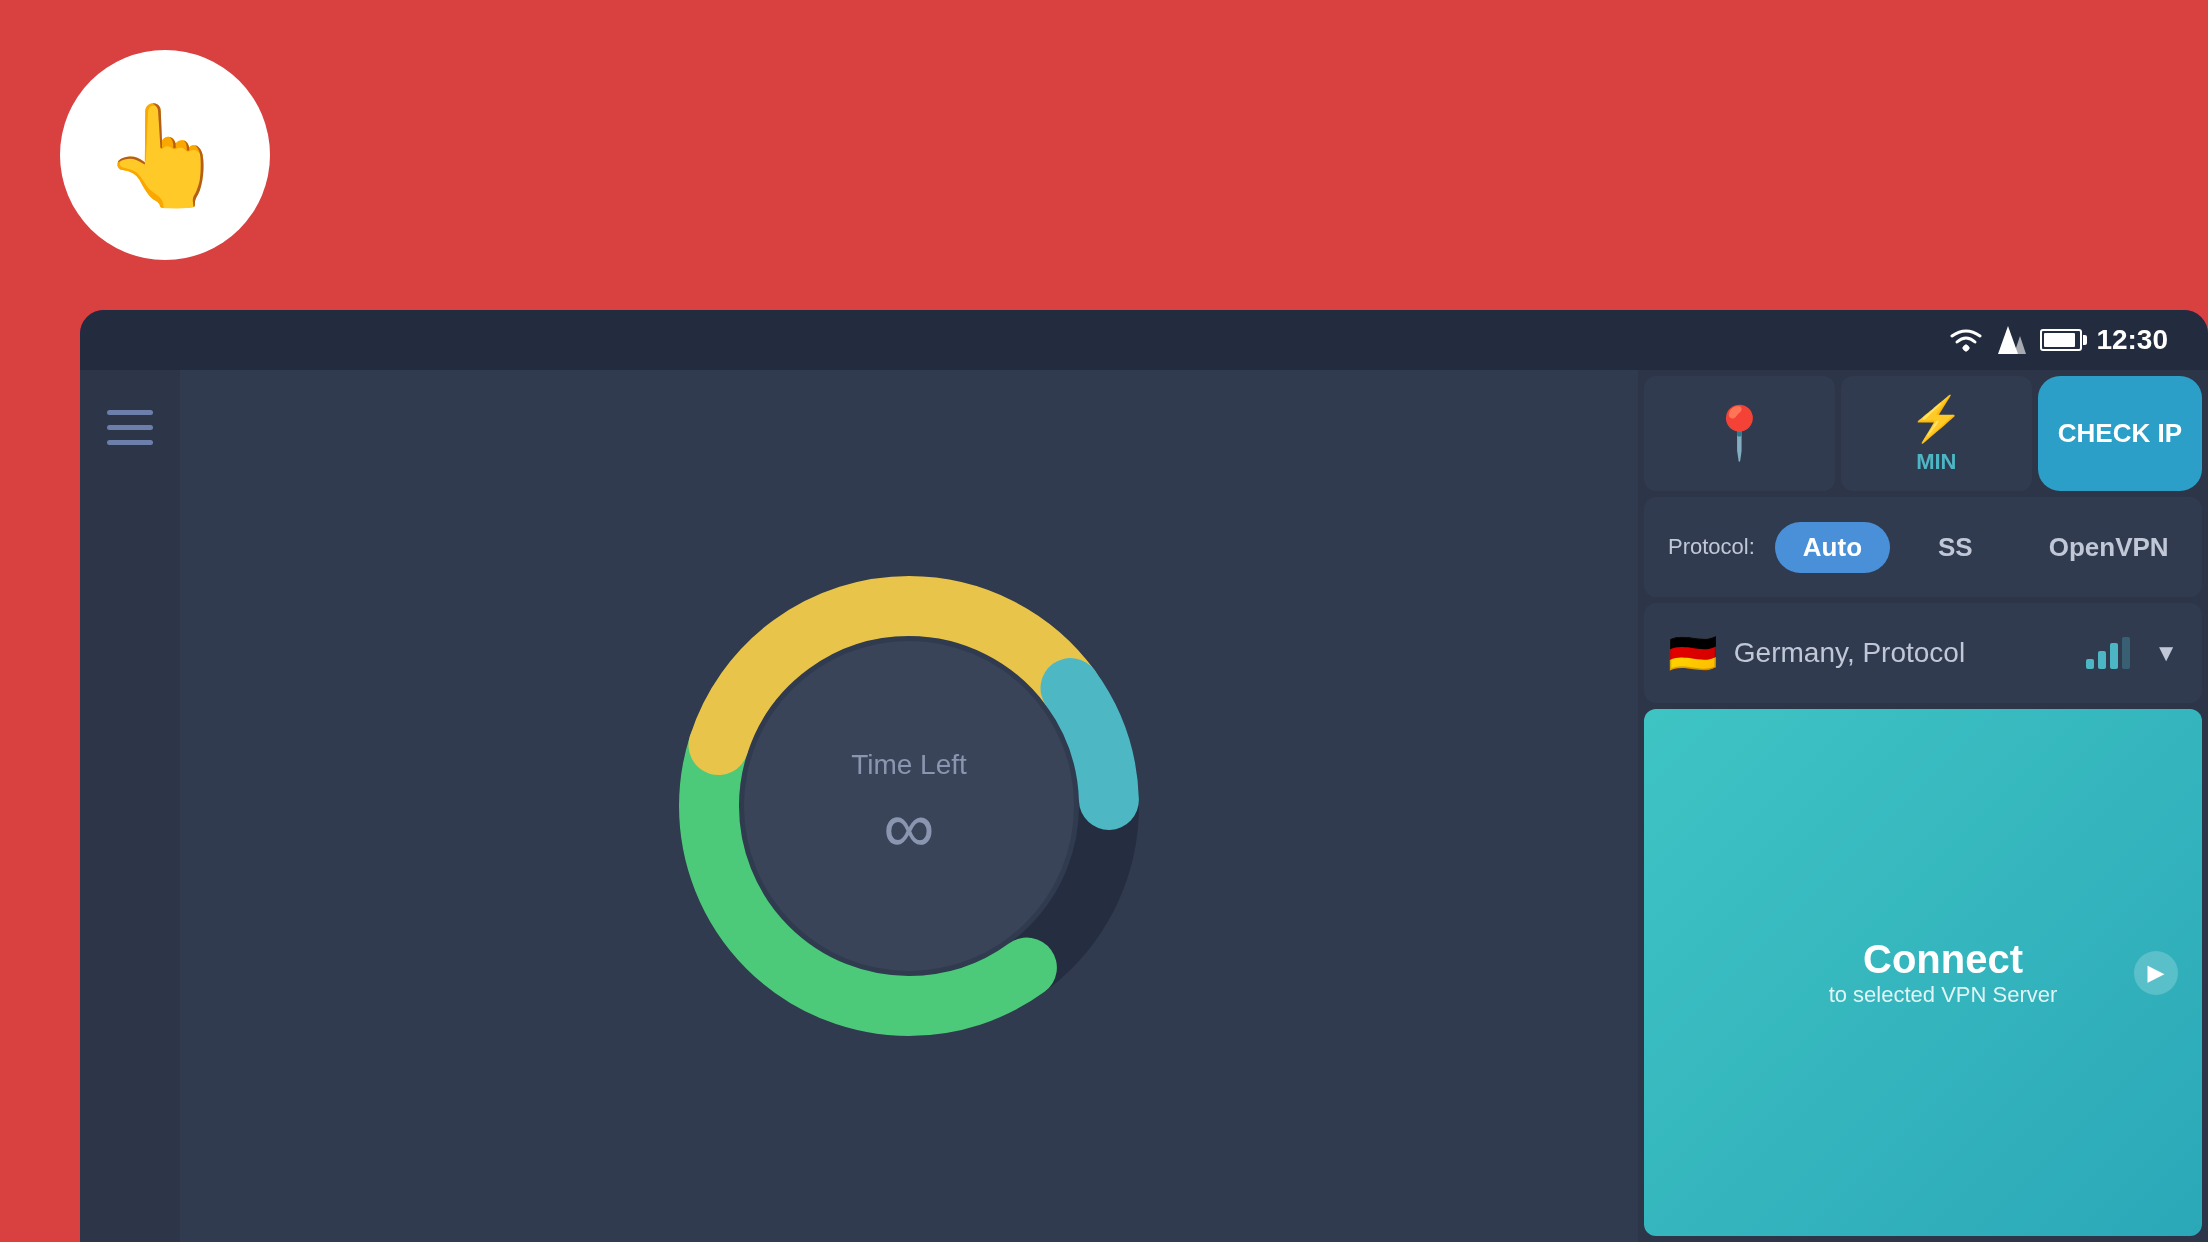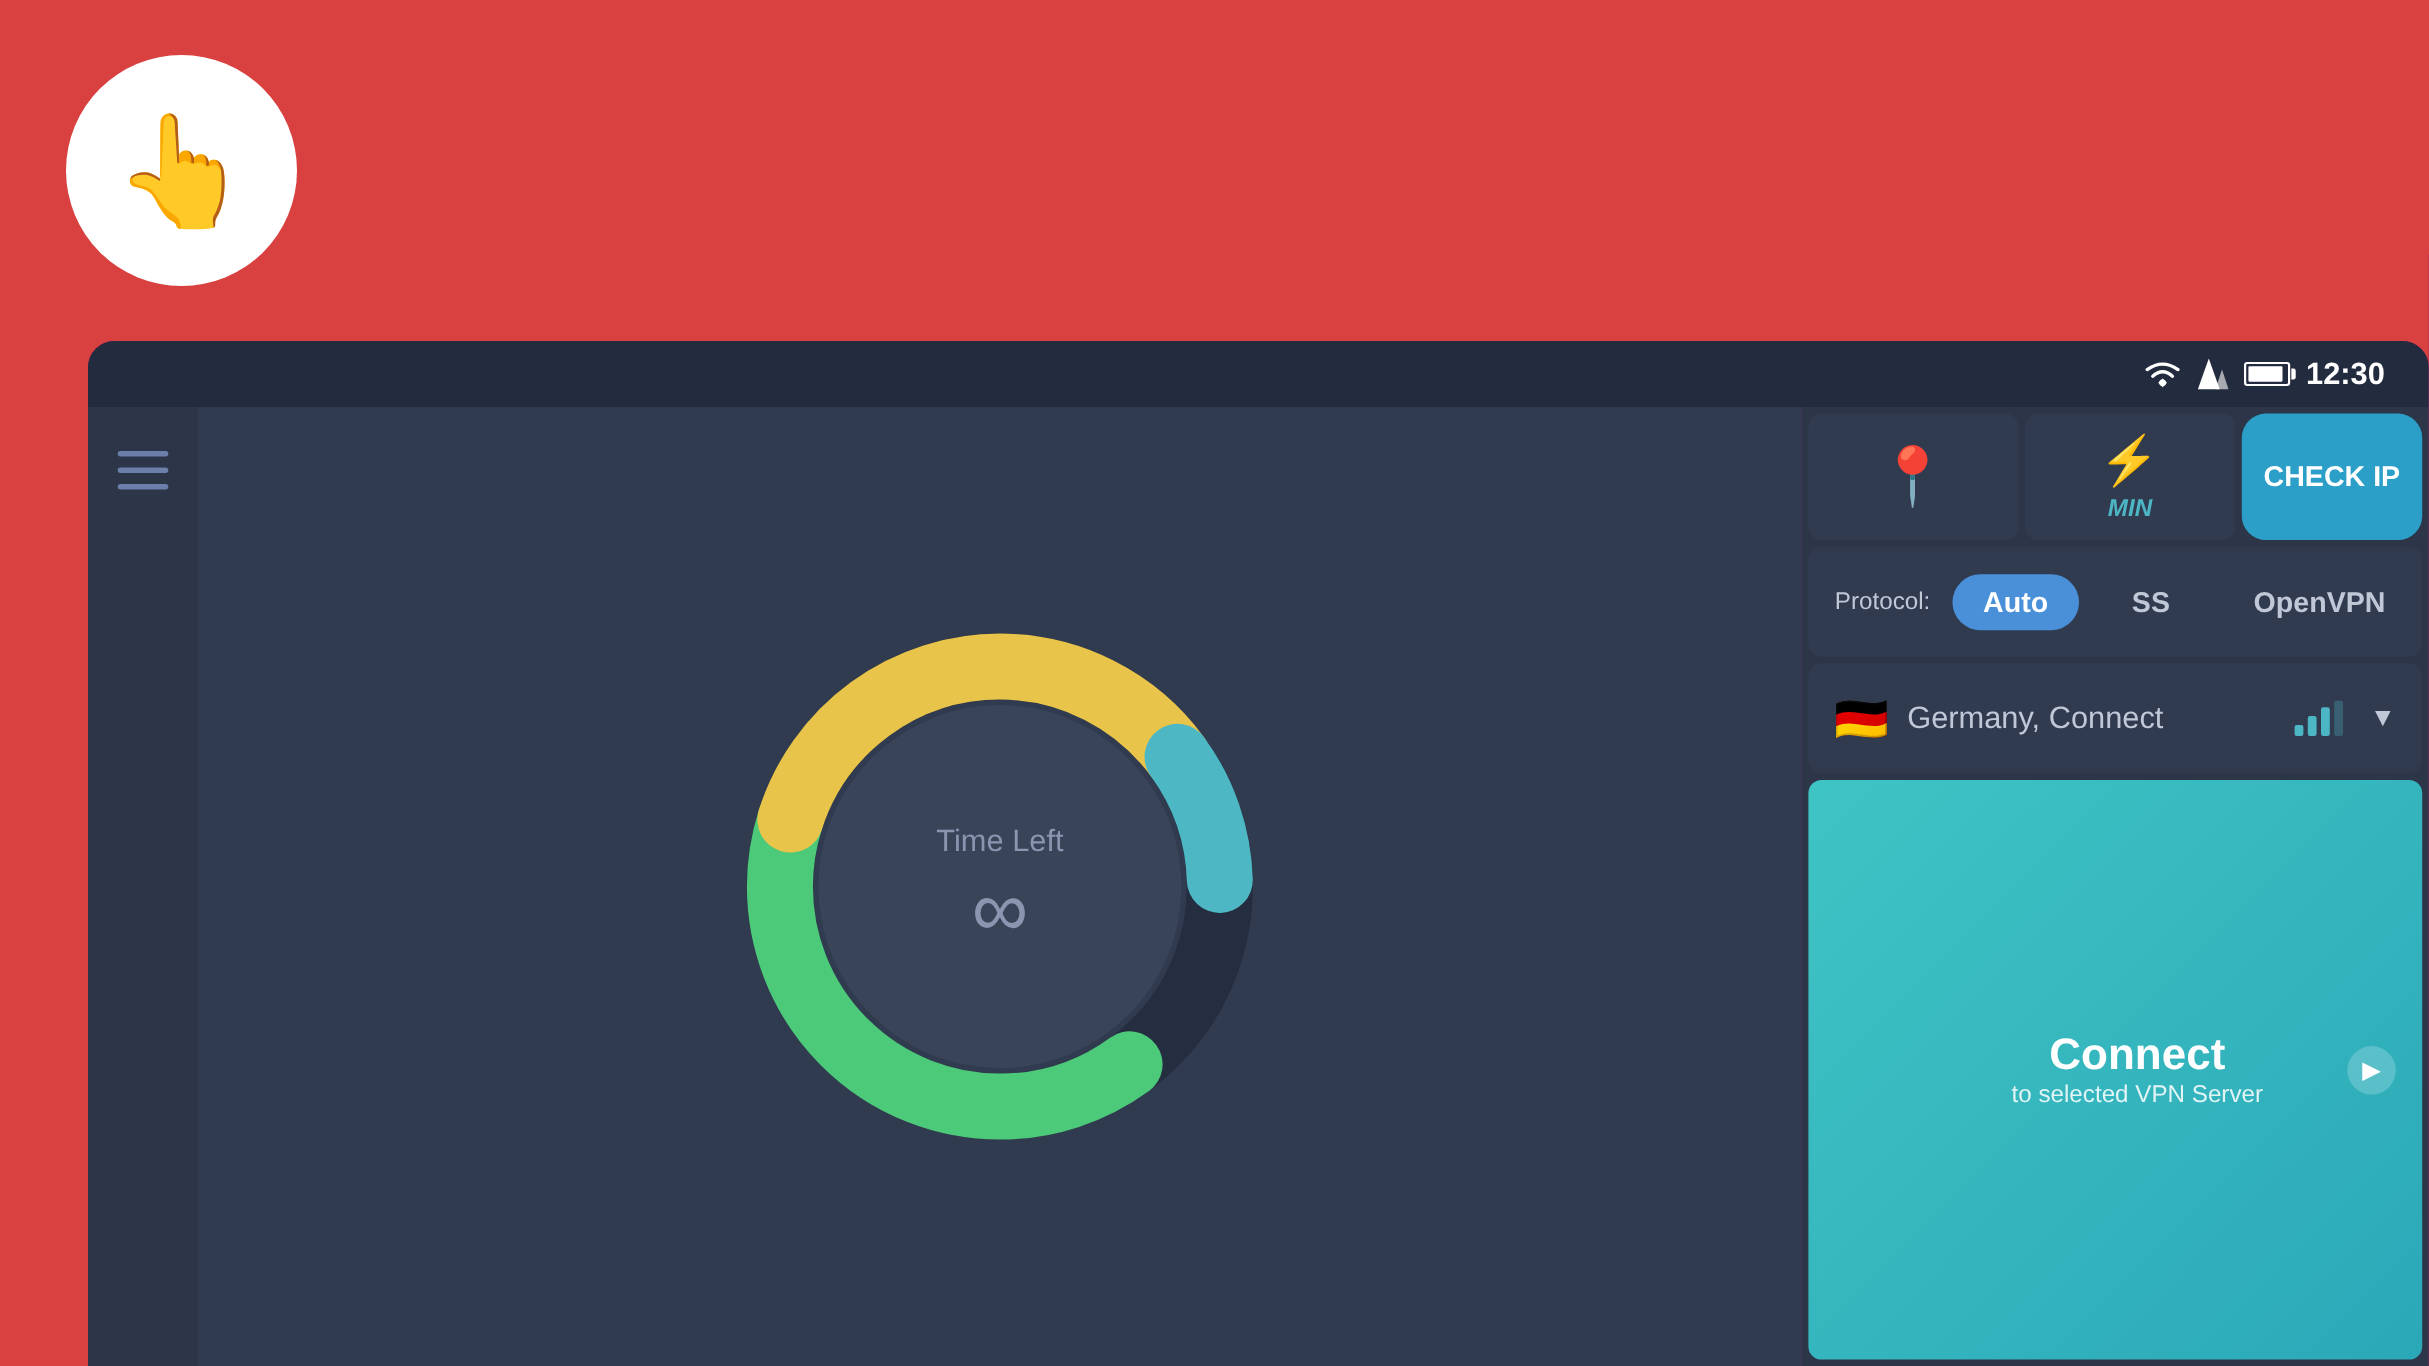"MIN" .speed-label { font-style: italic -> none }
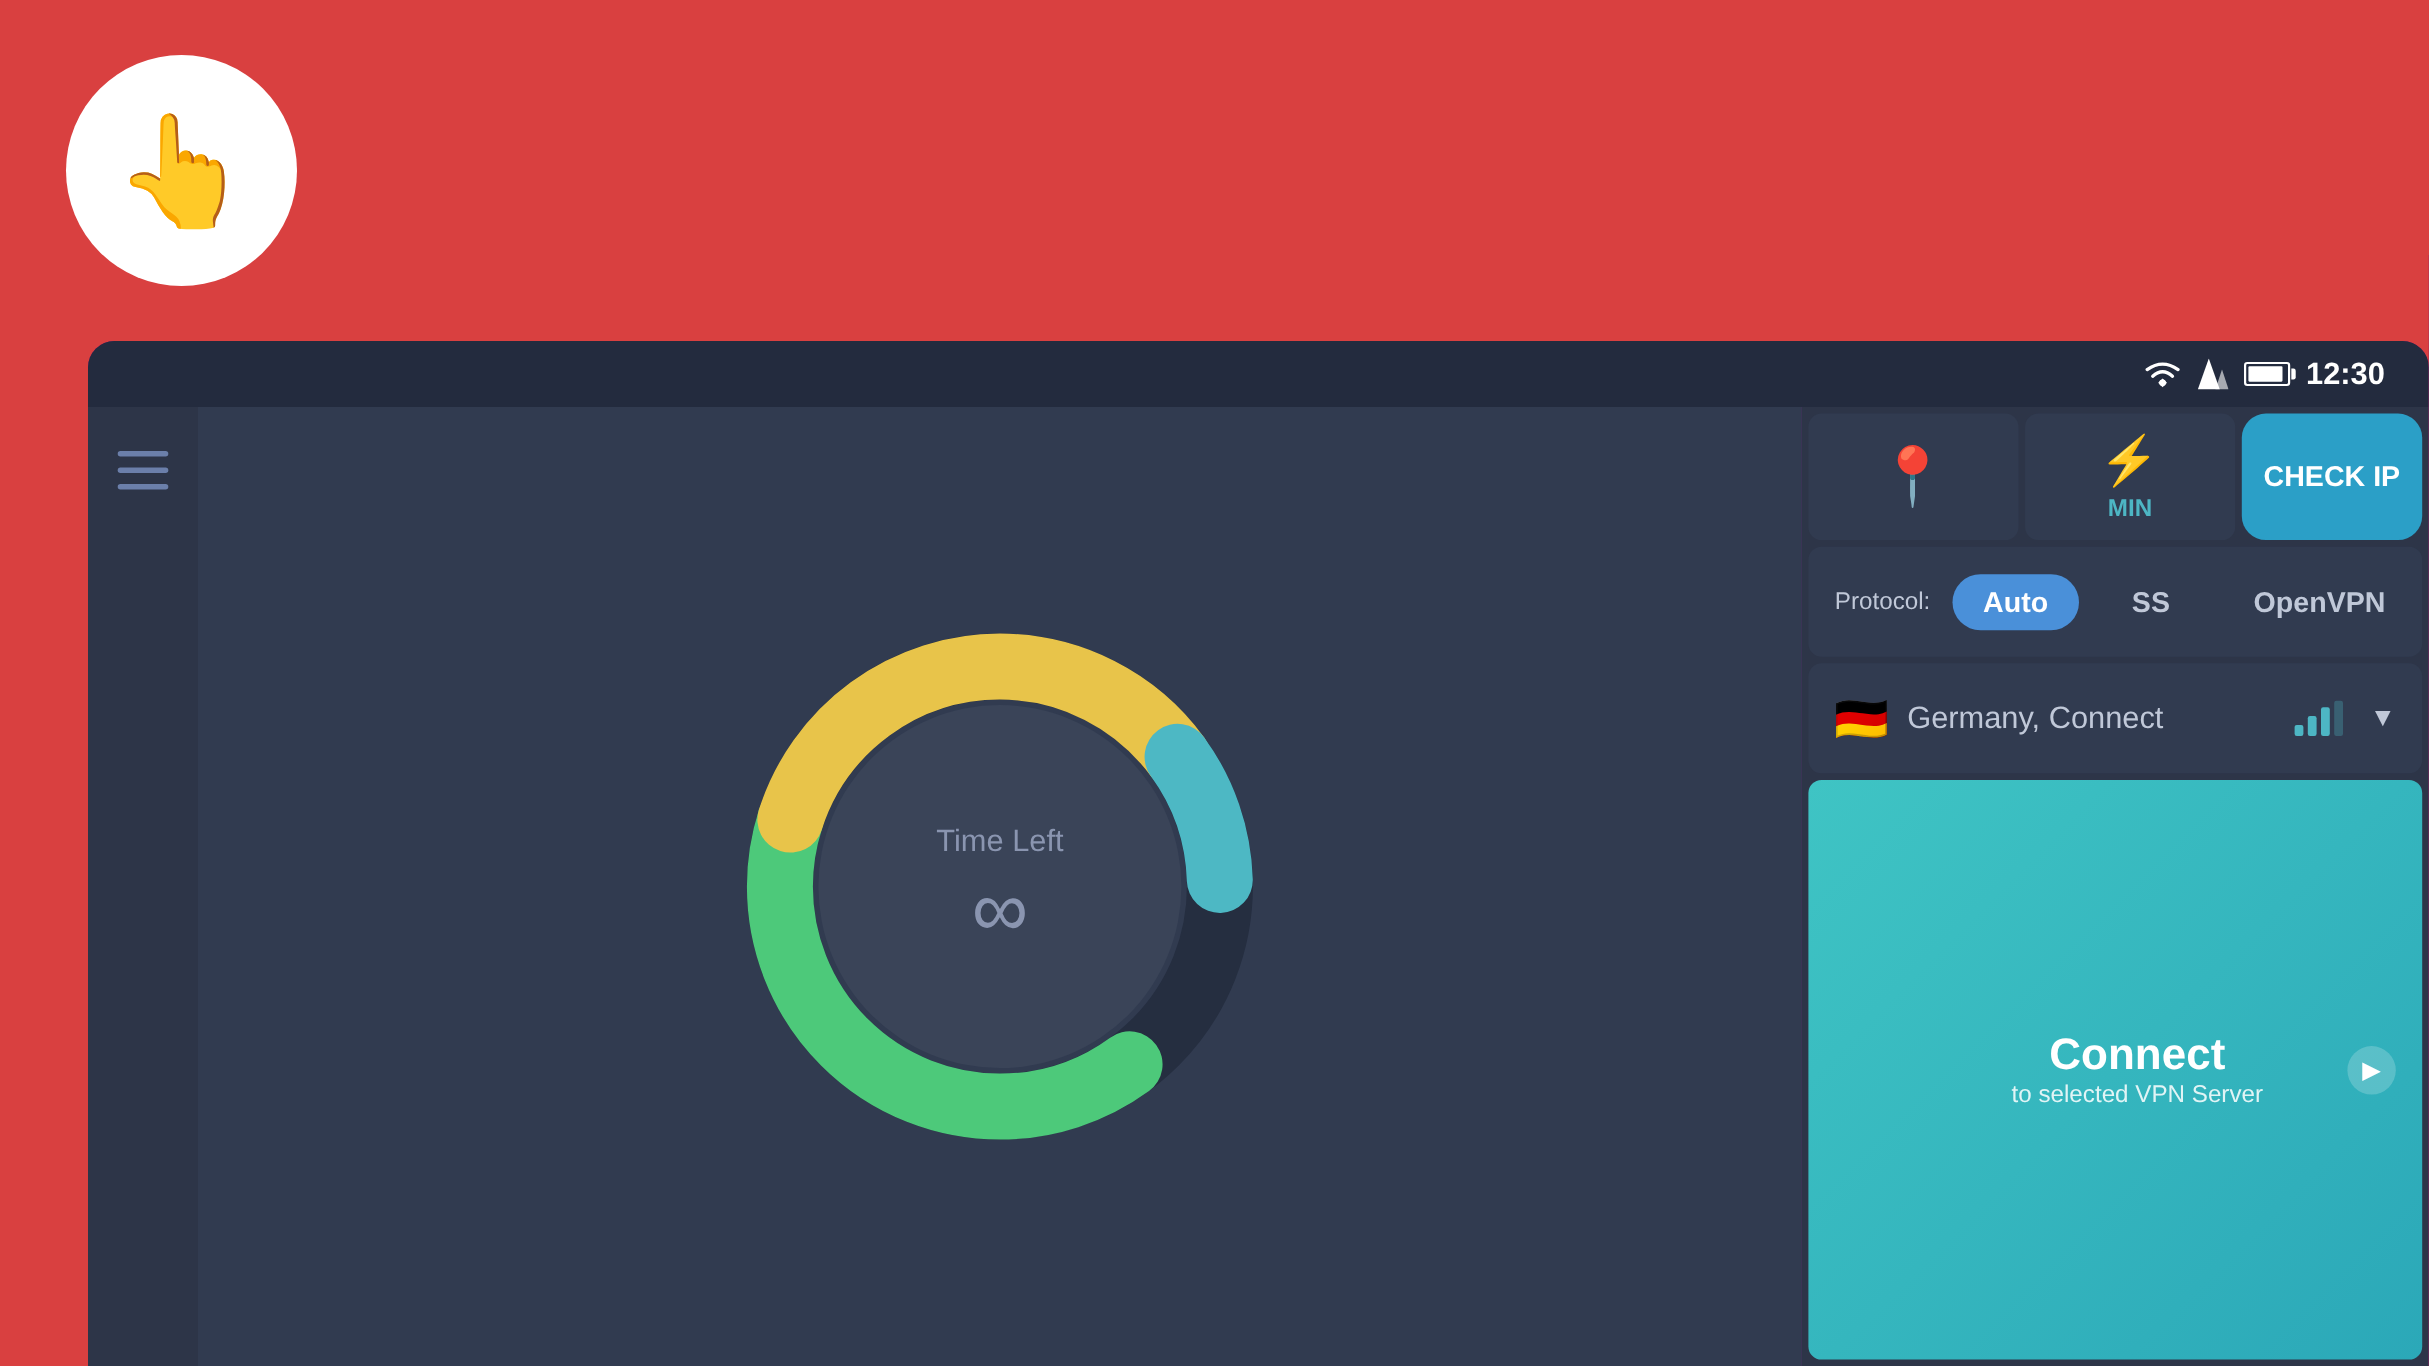"Germany, Connect" span.server-name { text: Connect -> Protocol }
